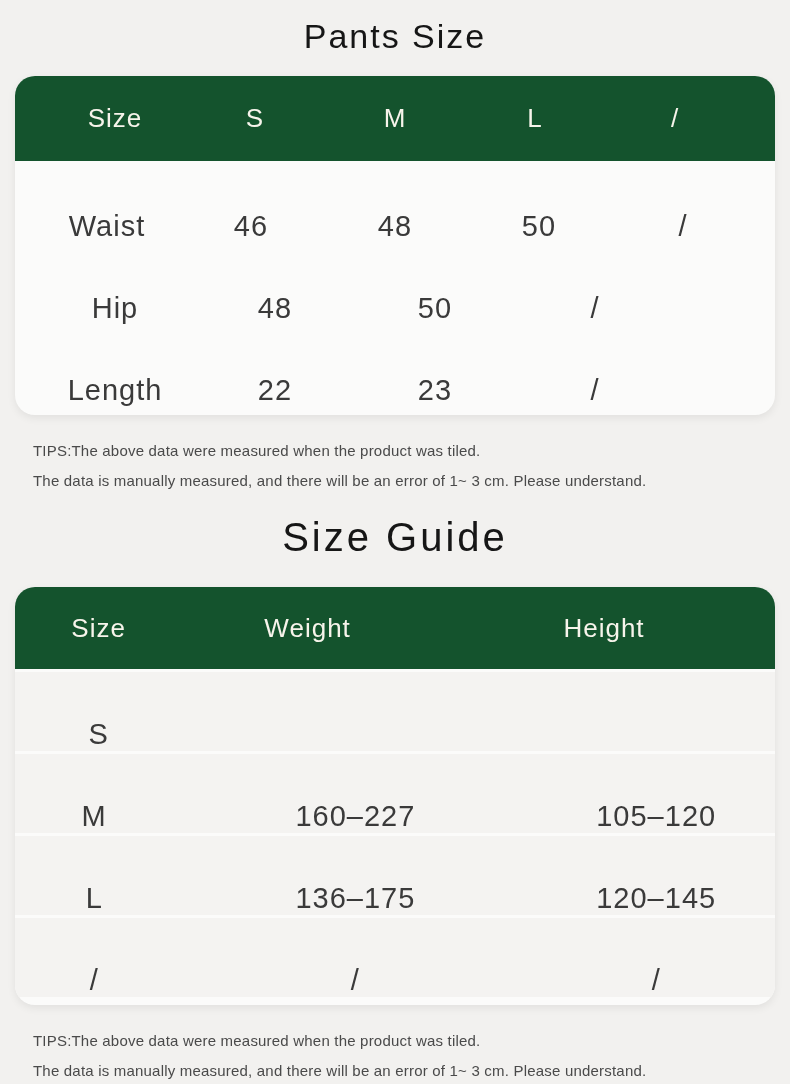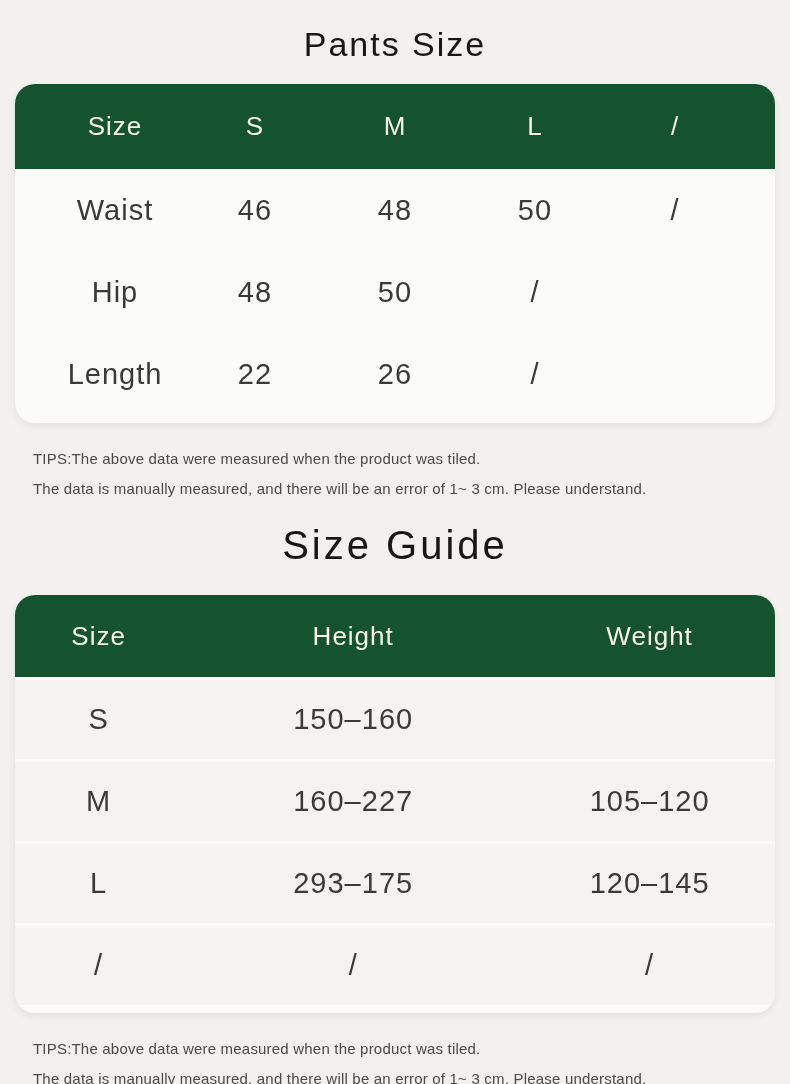"Pants Size" .chart-title { padding-top: 20px -> 12px }
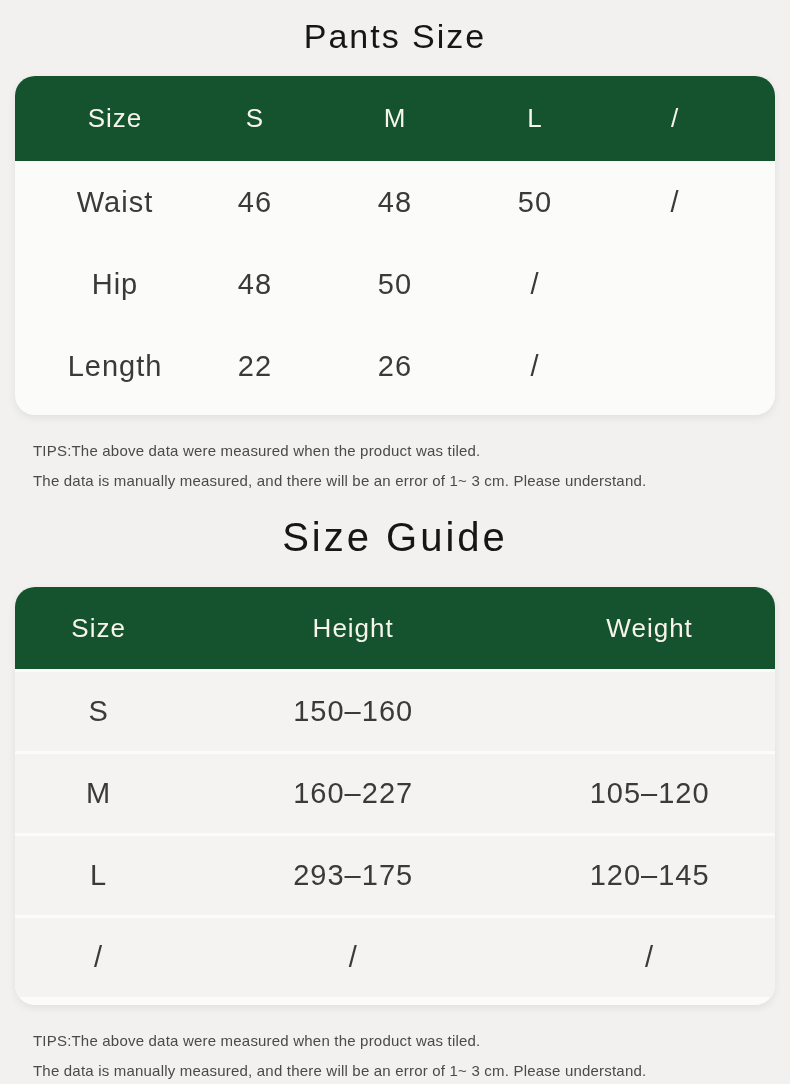"Waist" .trow { align-items: center -> flex-end; gap: none -> 20px }
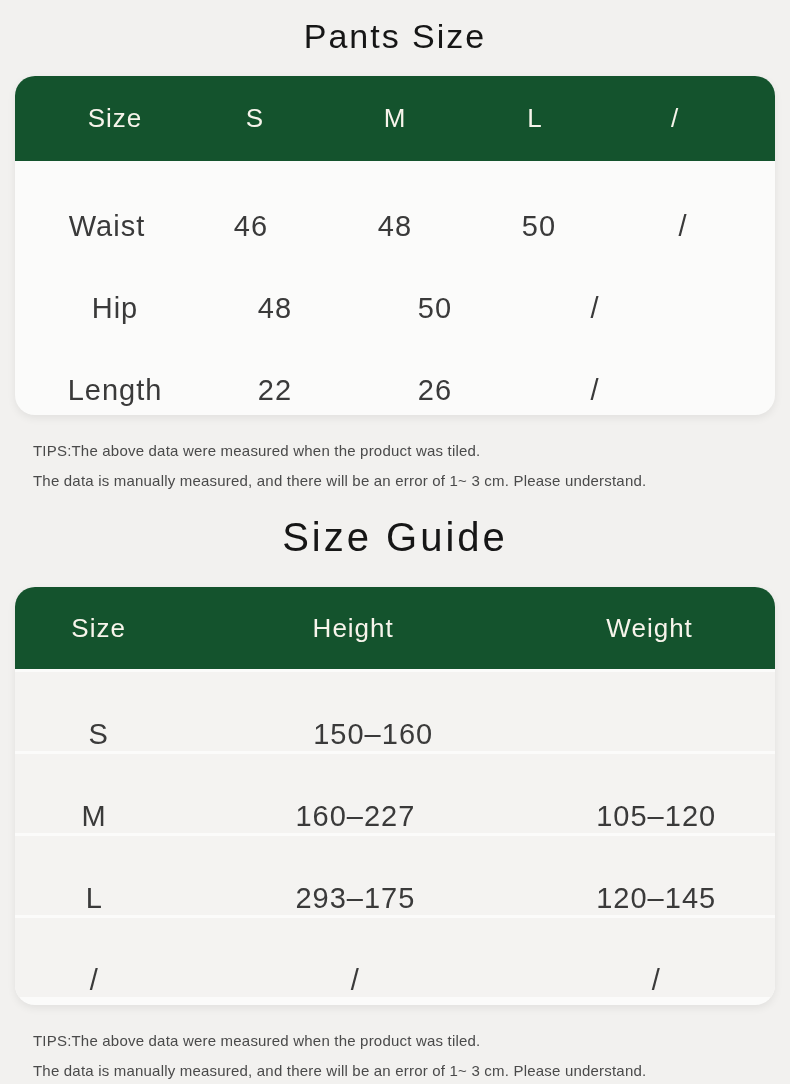"26" div.cell { text: 26 -> 23 }
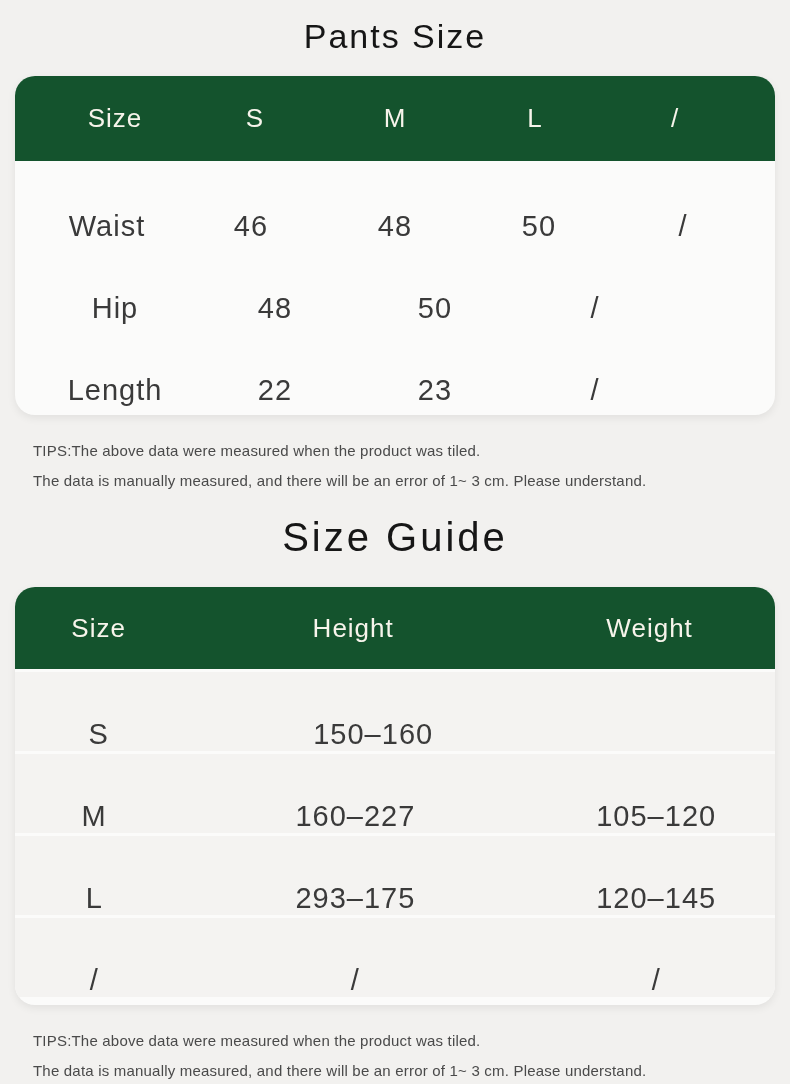"Height" div.hcell { order: before "Weight" -> after "Weight" }
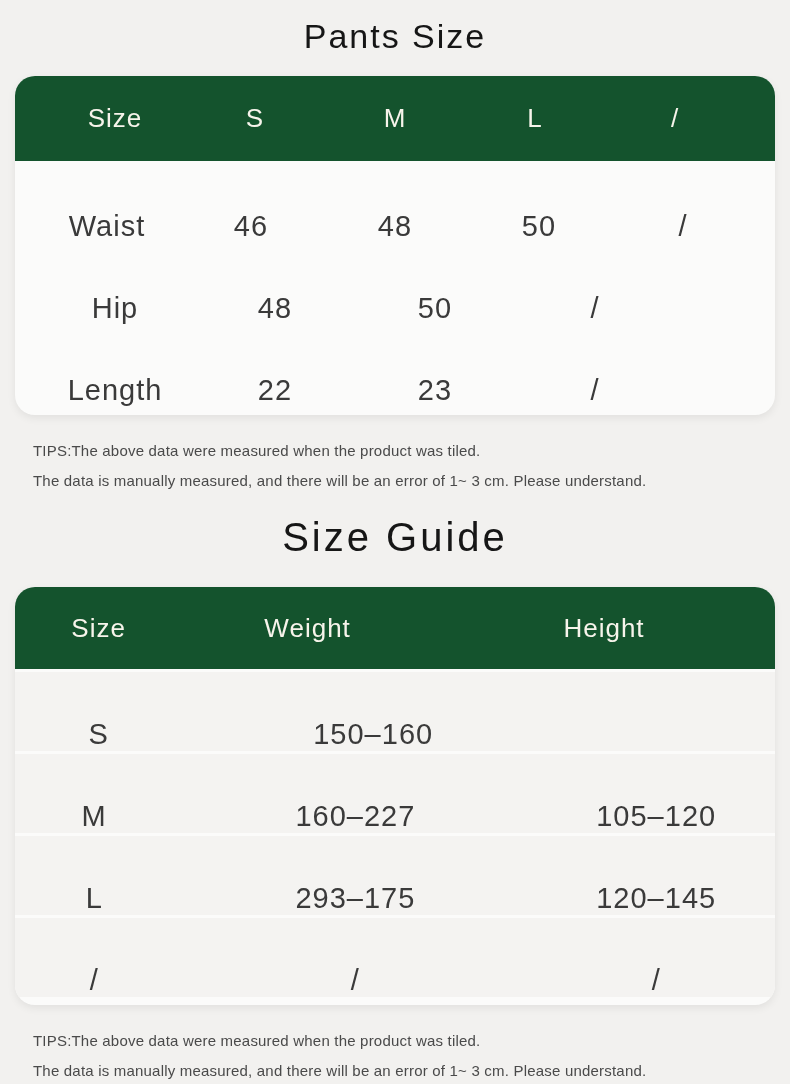"150–160" div.cell { html: <div>150–160</div> -> none }
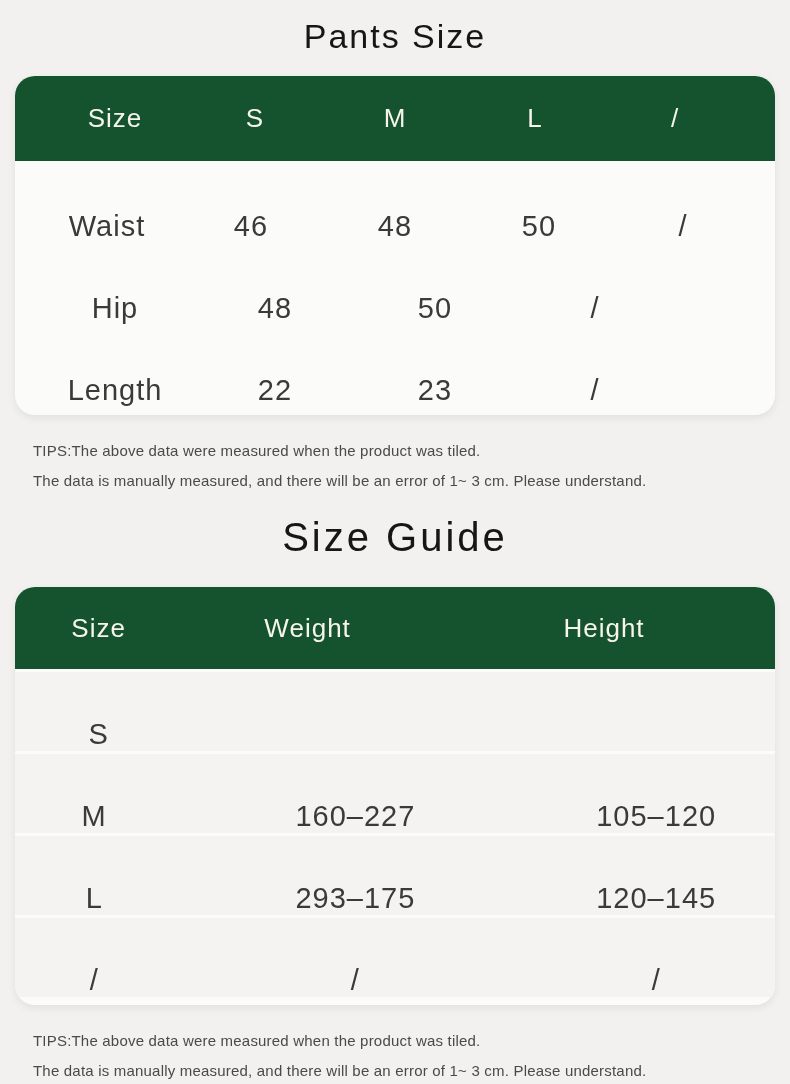"293–175" div.cell { text: 293 -> 136 }
